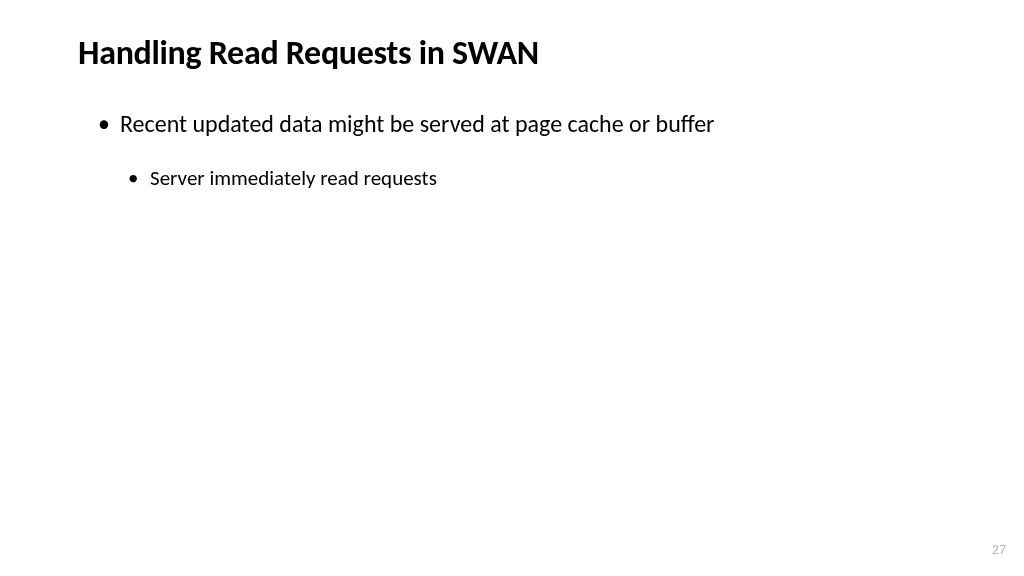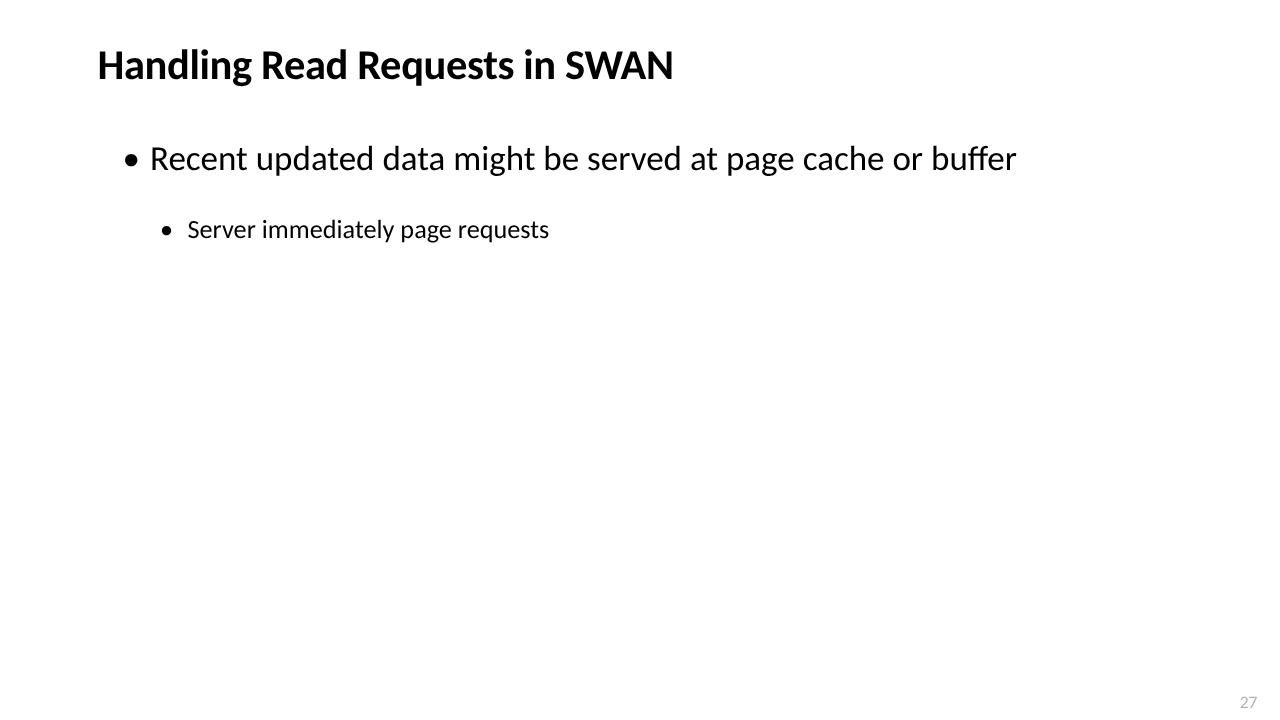"Recent updated data might be" .bullet-l1 { font-size: 28px -> 24px }
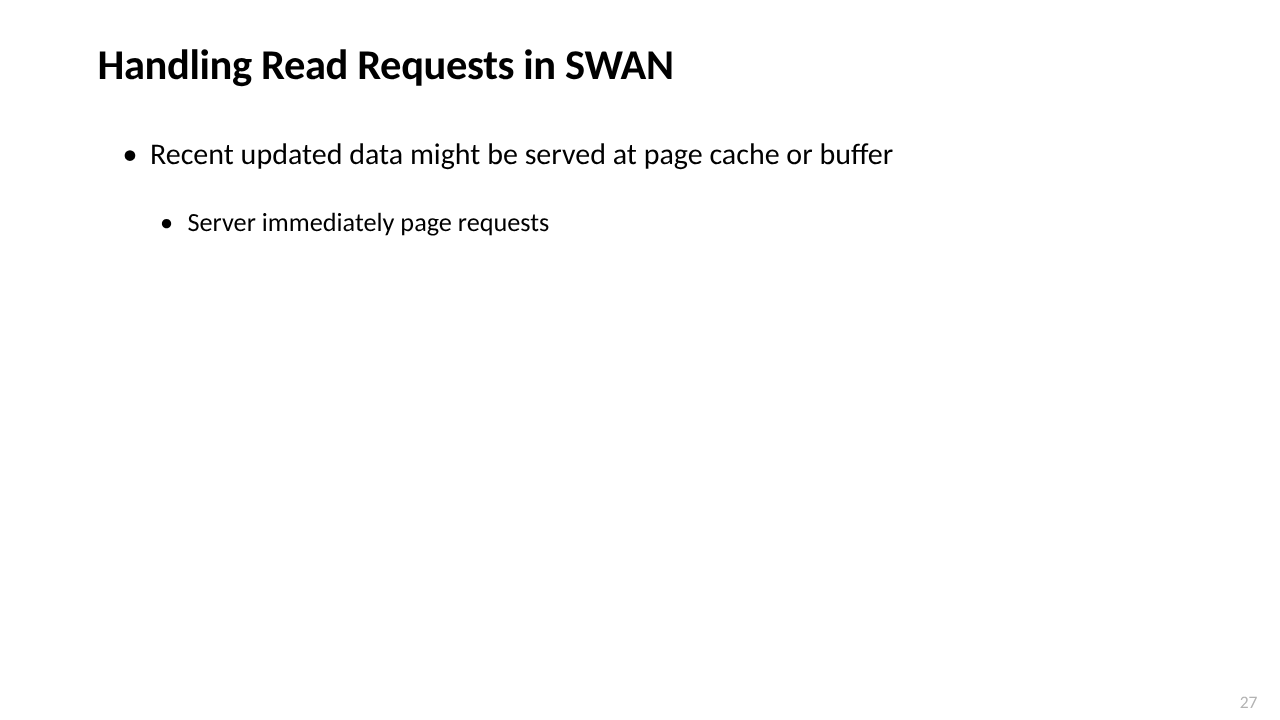"Server immediately page requests" div.bullet-l2 { text: page -> read }
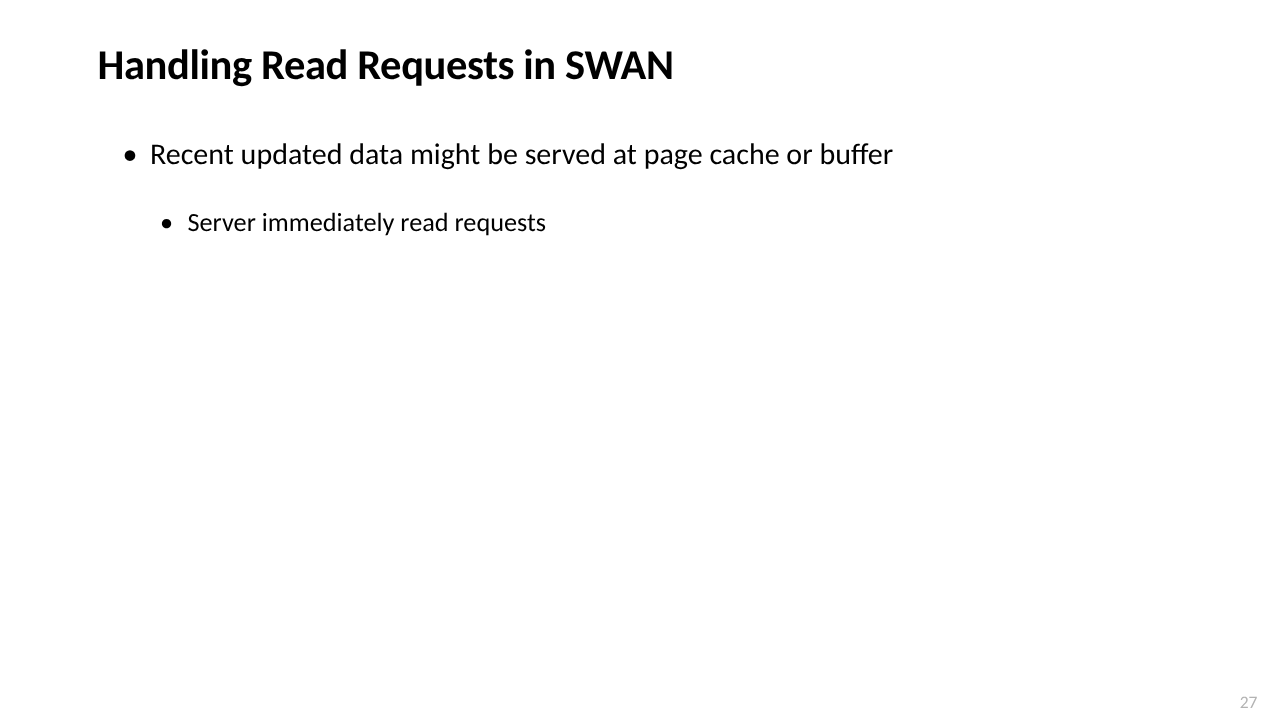"27" .page-number { bottom: 6px -> 18px }
